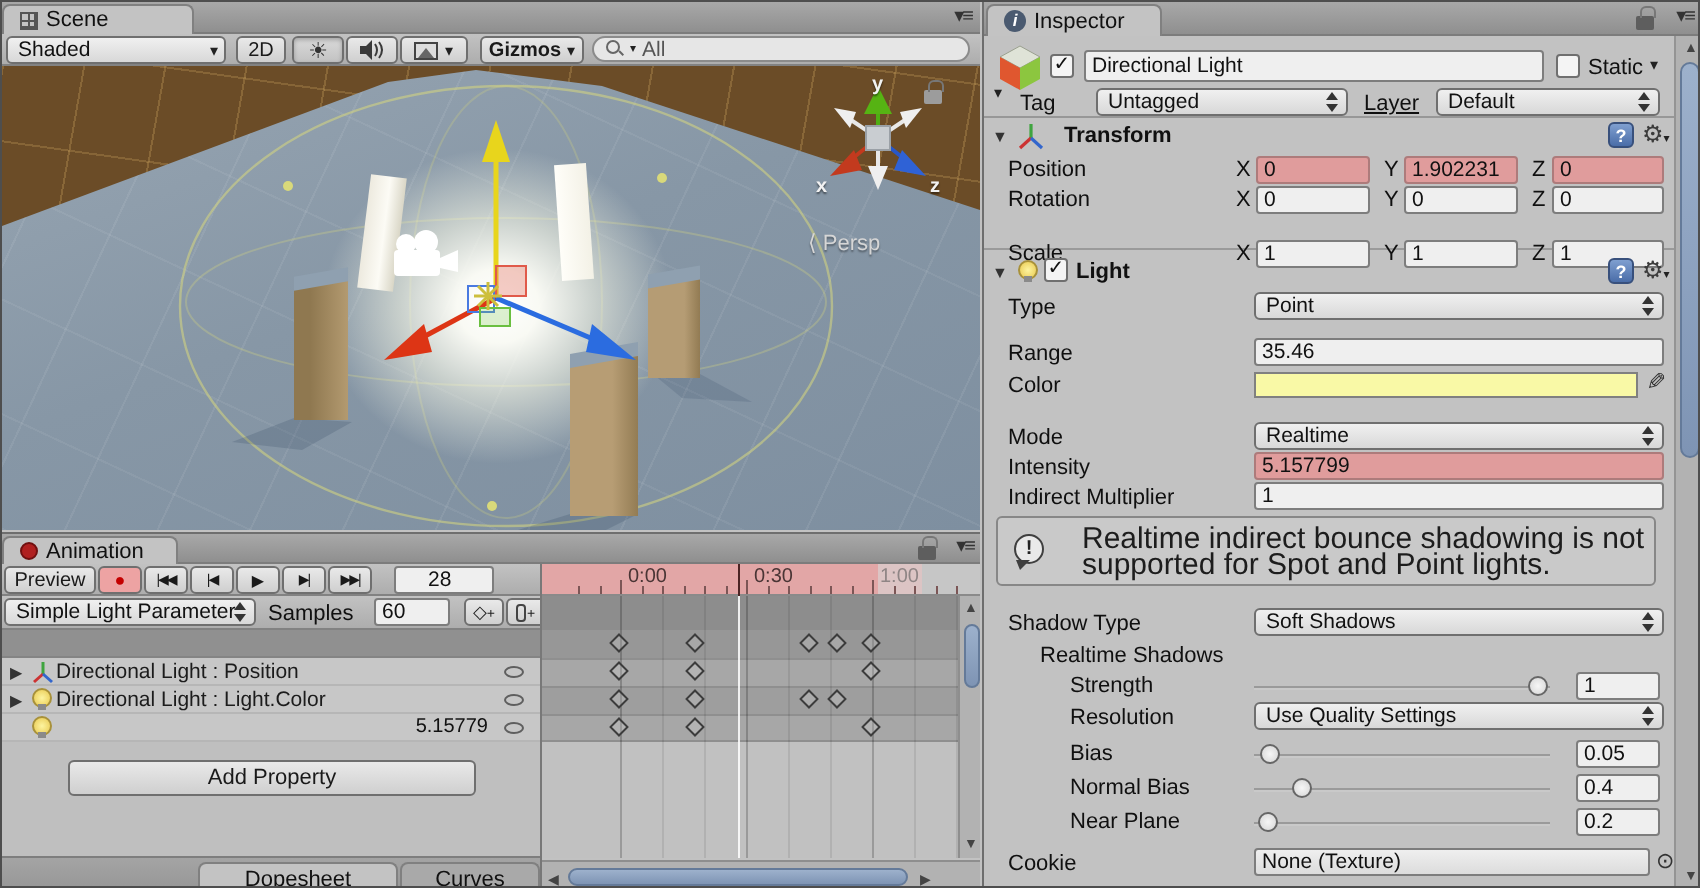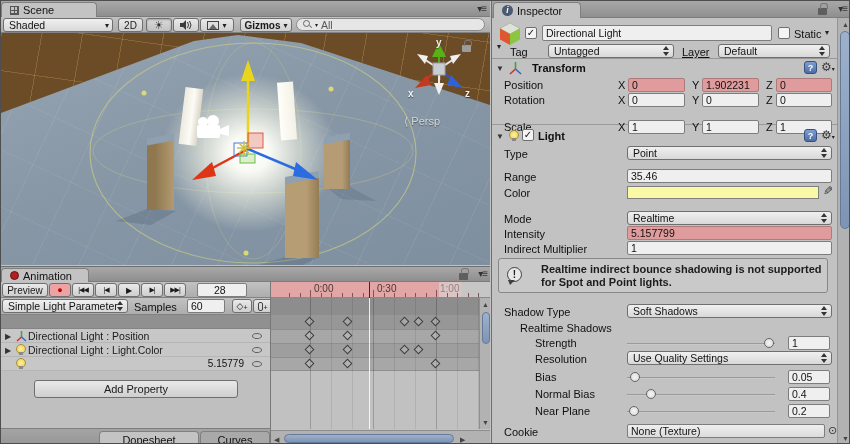"Realtime indirect bounce shadowing is" div.abs { font-size: 11px -> 15px; font-weight: bold -> none }
